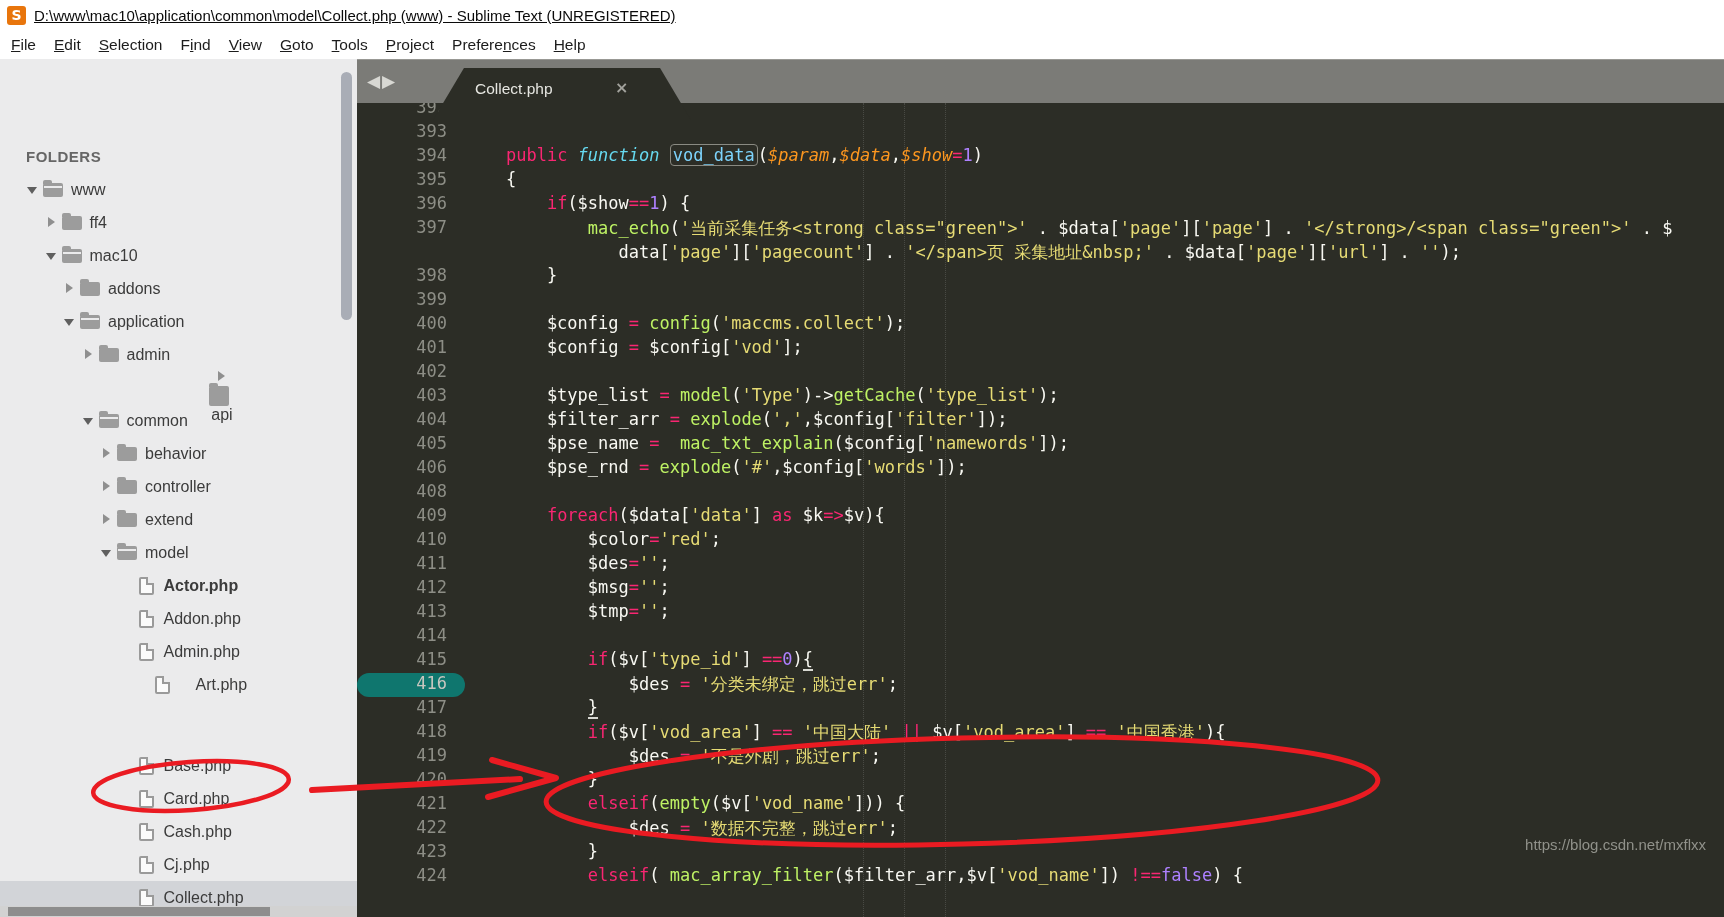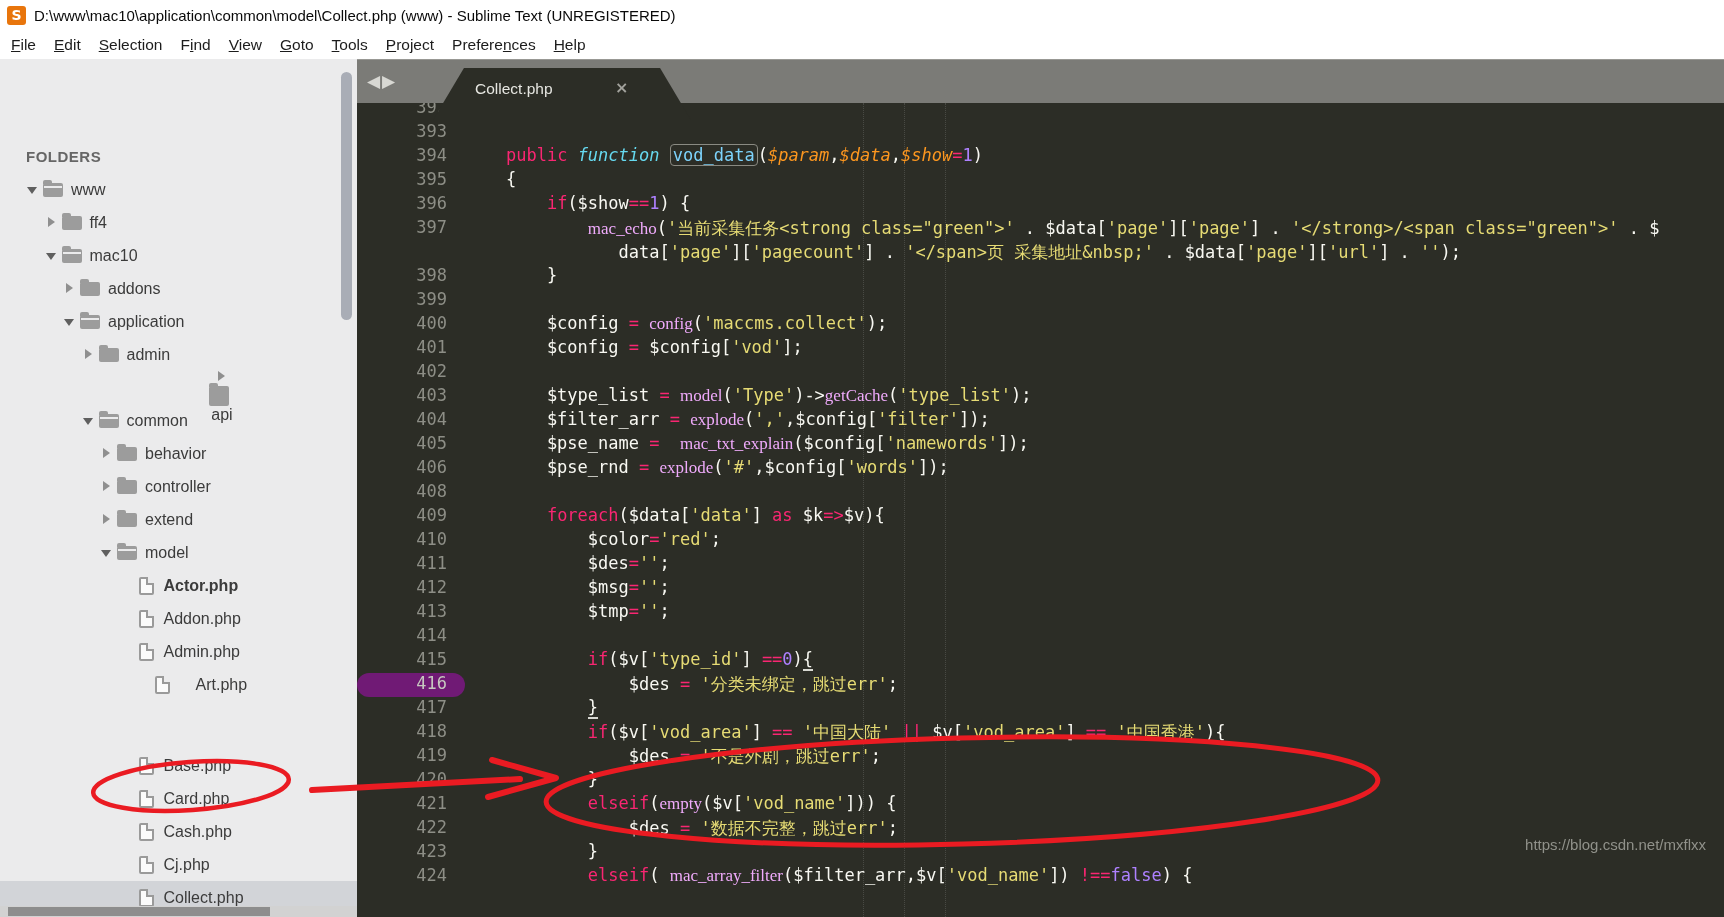"D:\www\mac10\application\common\model\Co" .title-text { text-decoration: none -> underline }
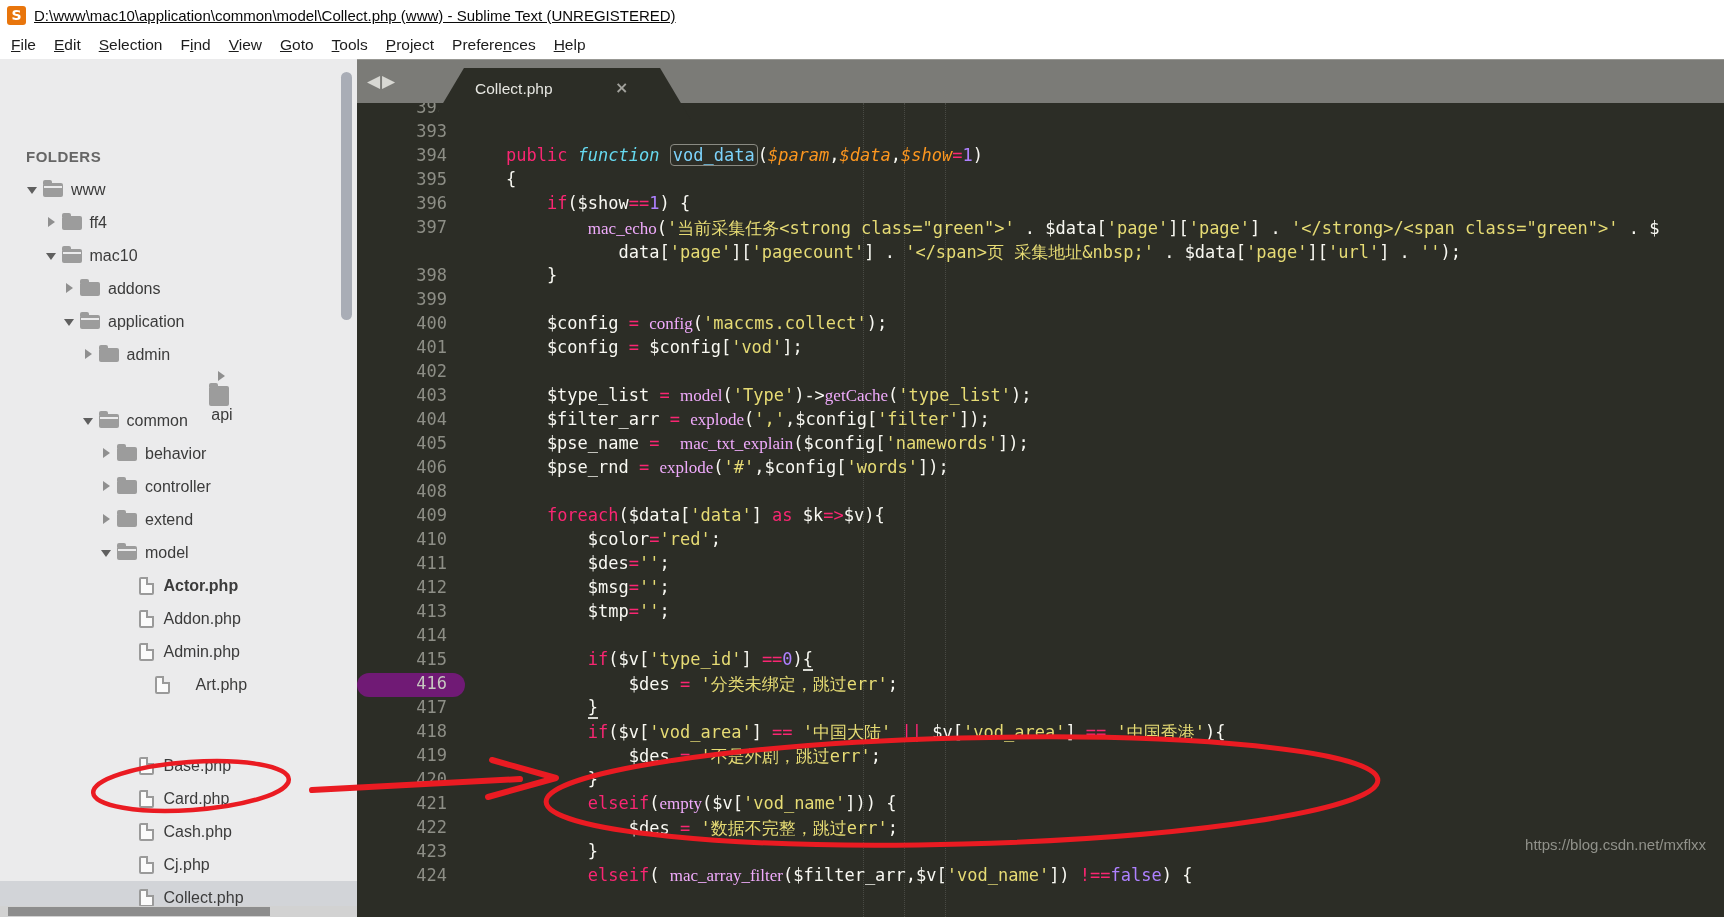"mac_echo" .ct .c { color: #f0abfc -> #bef264; font-family: Liberation Serif, serif -> none }
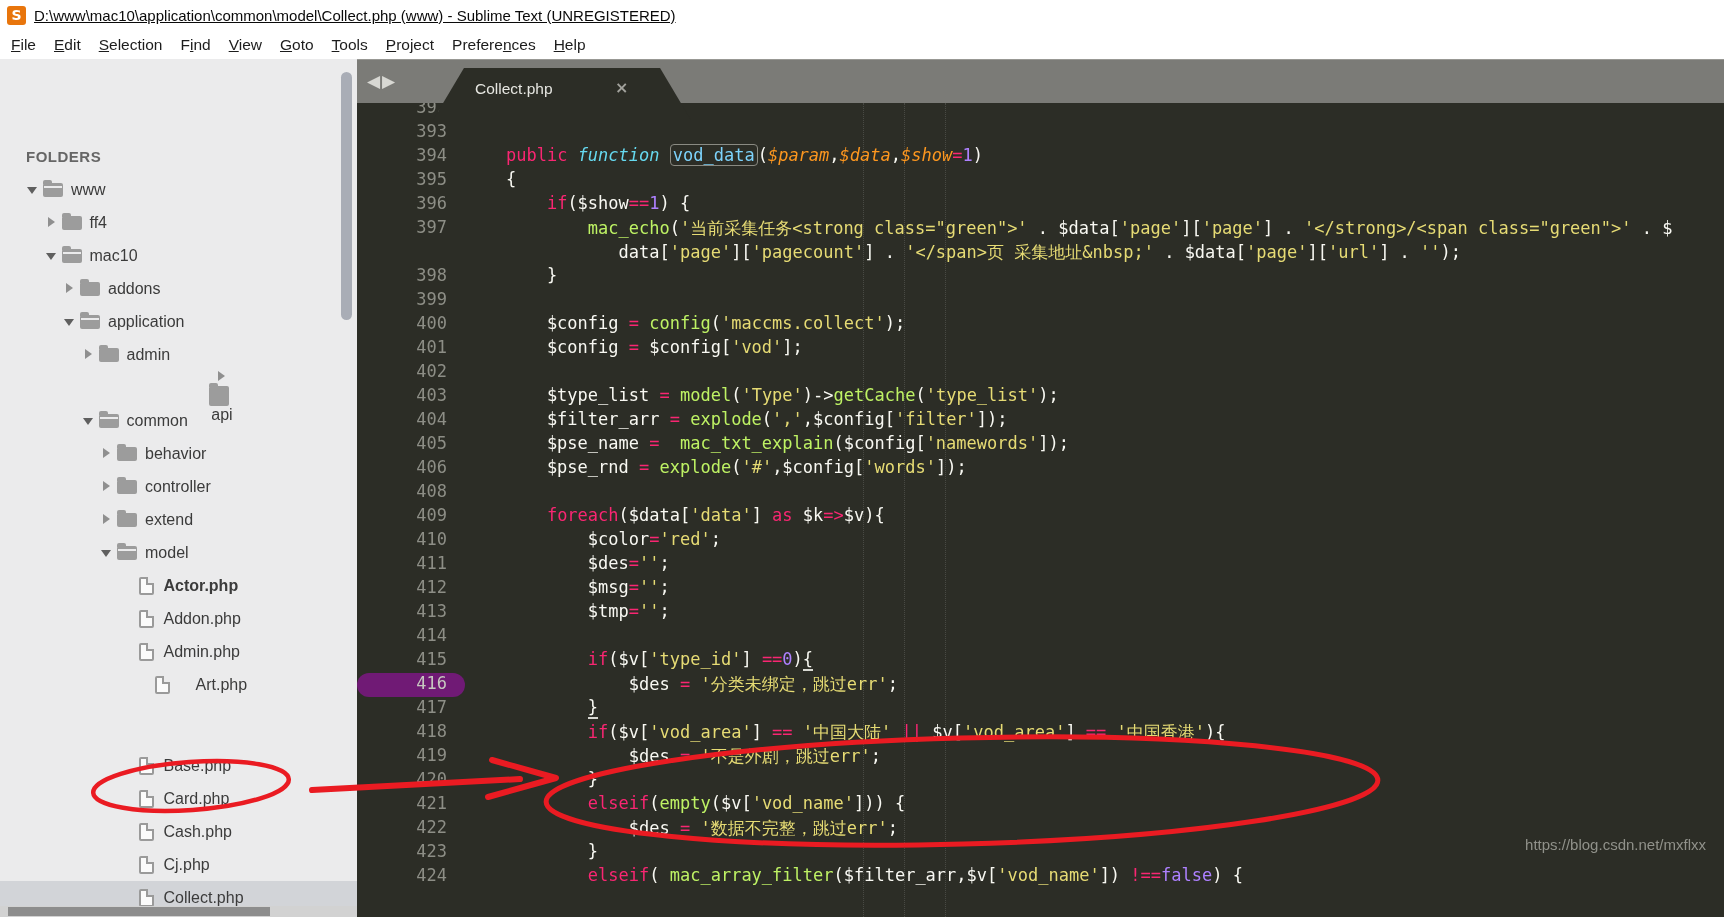"416" .gut.hl { background: #701a75 -> #0f766e }
